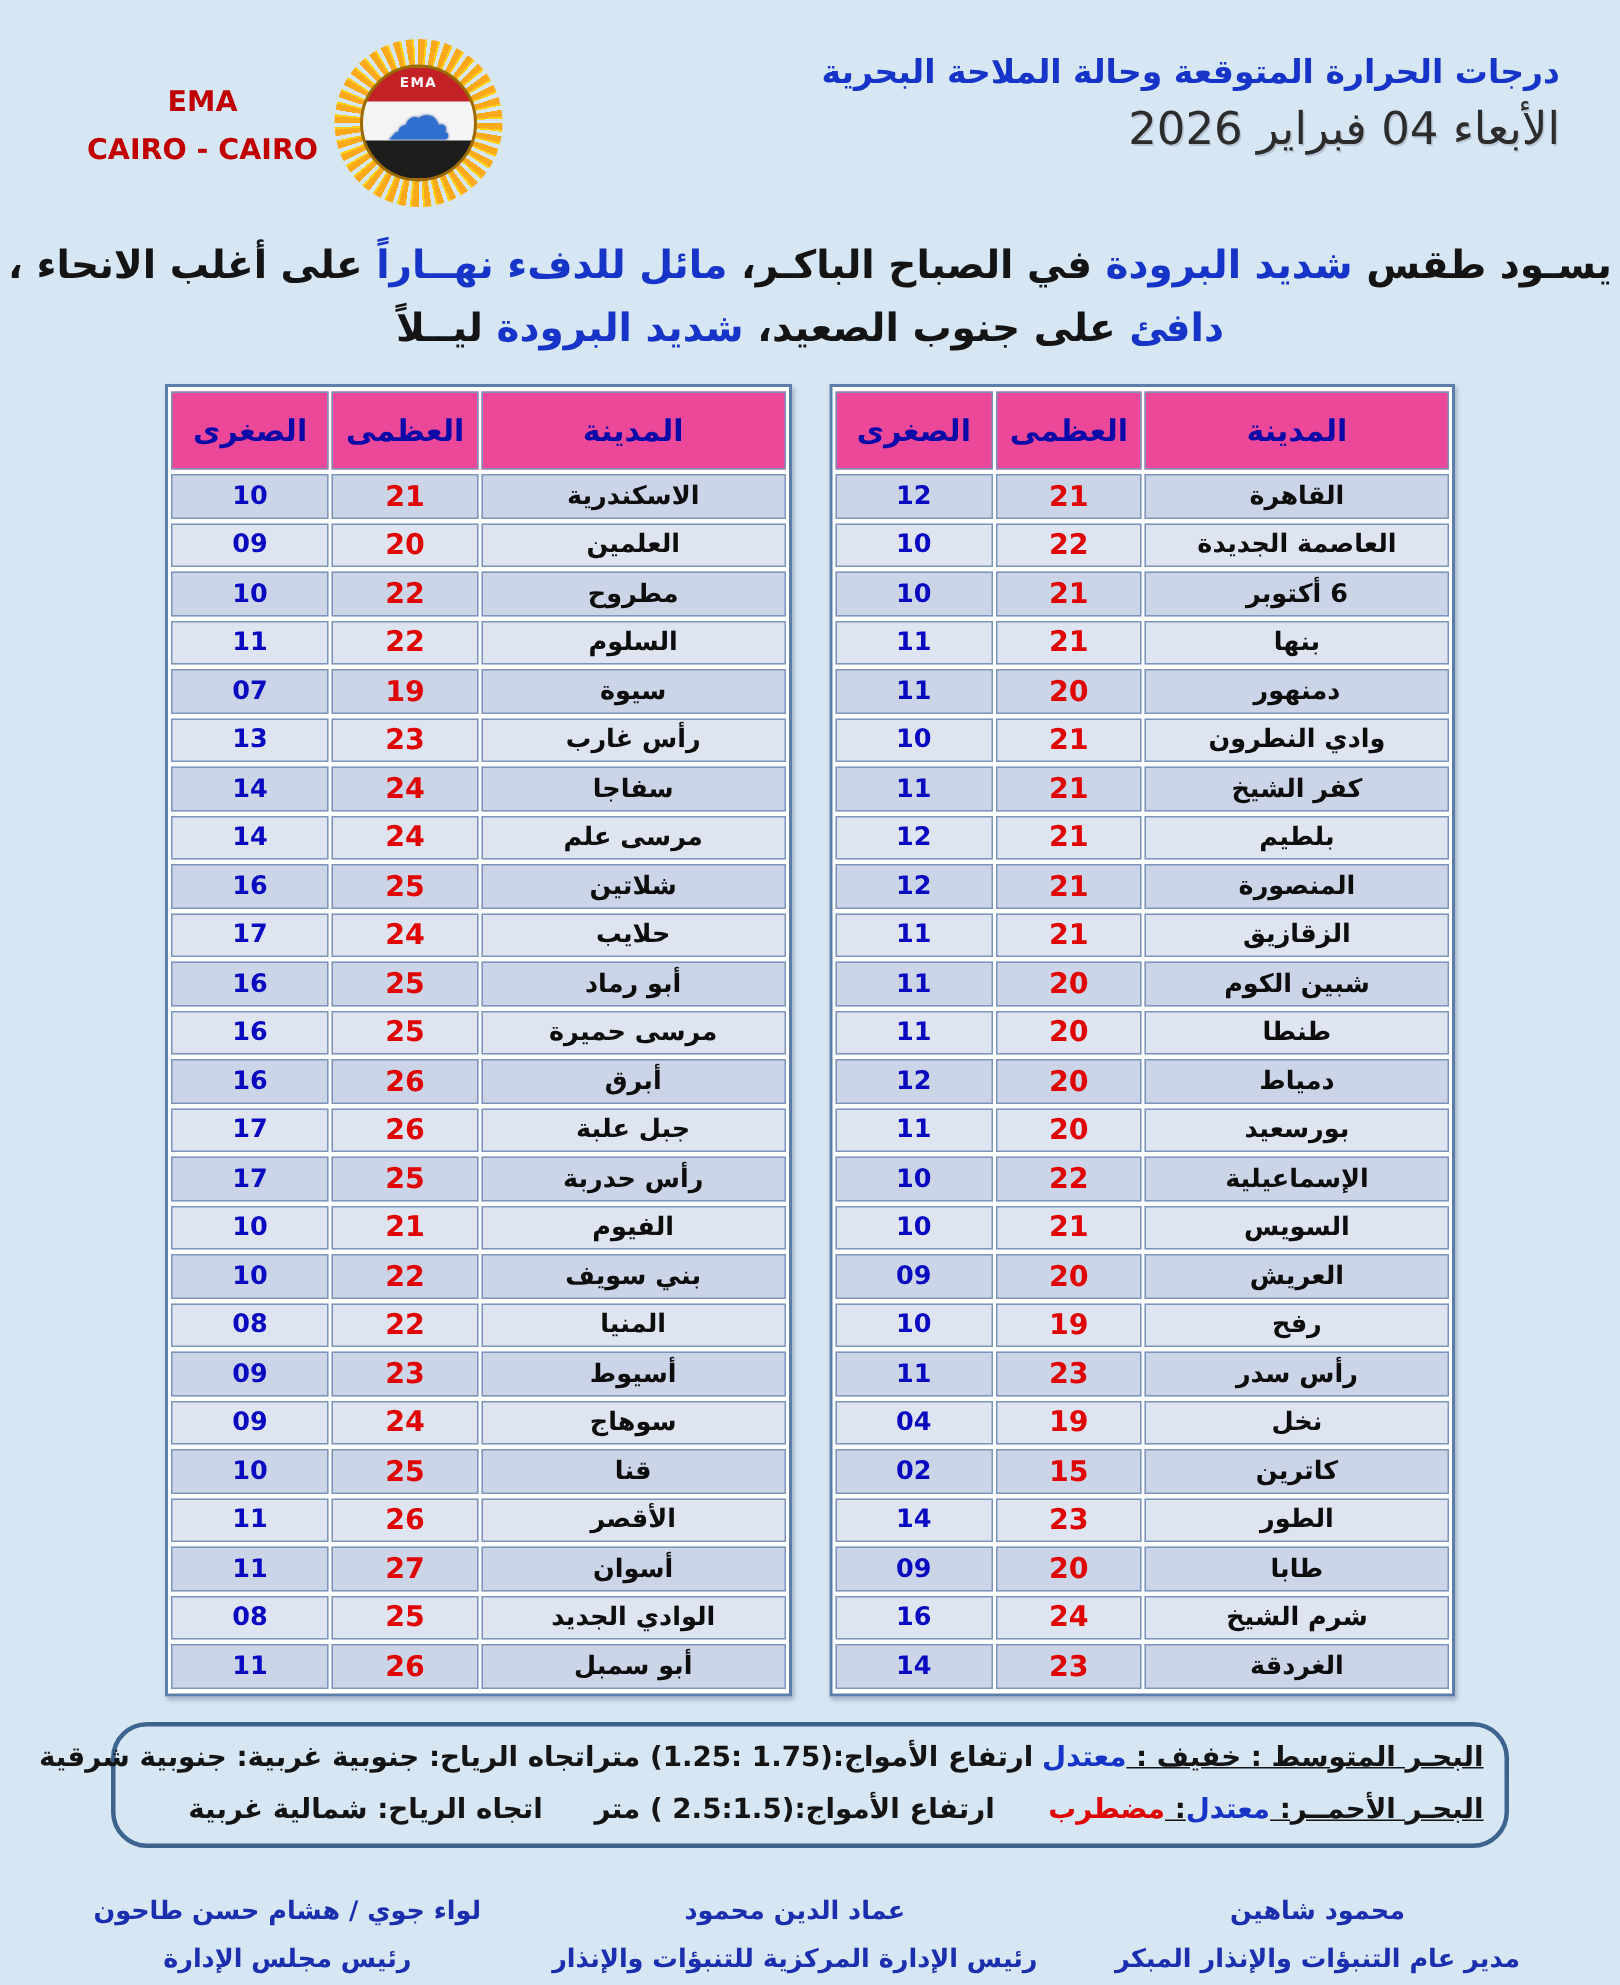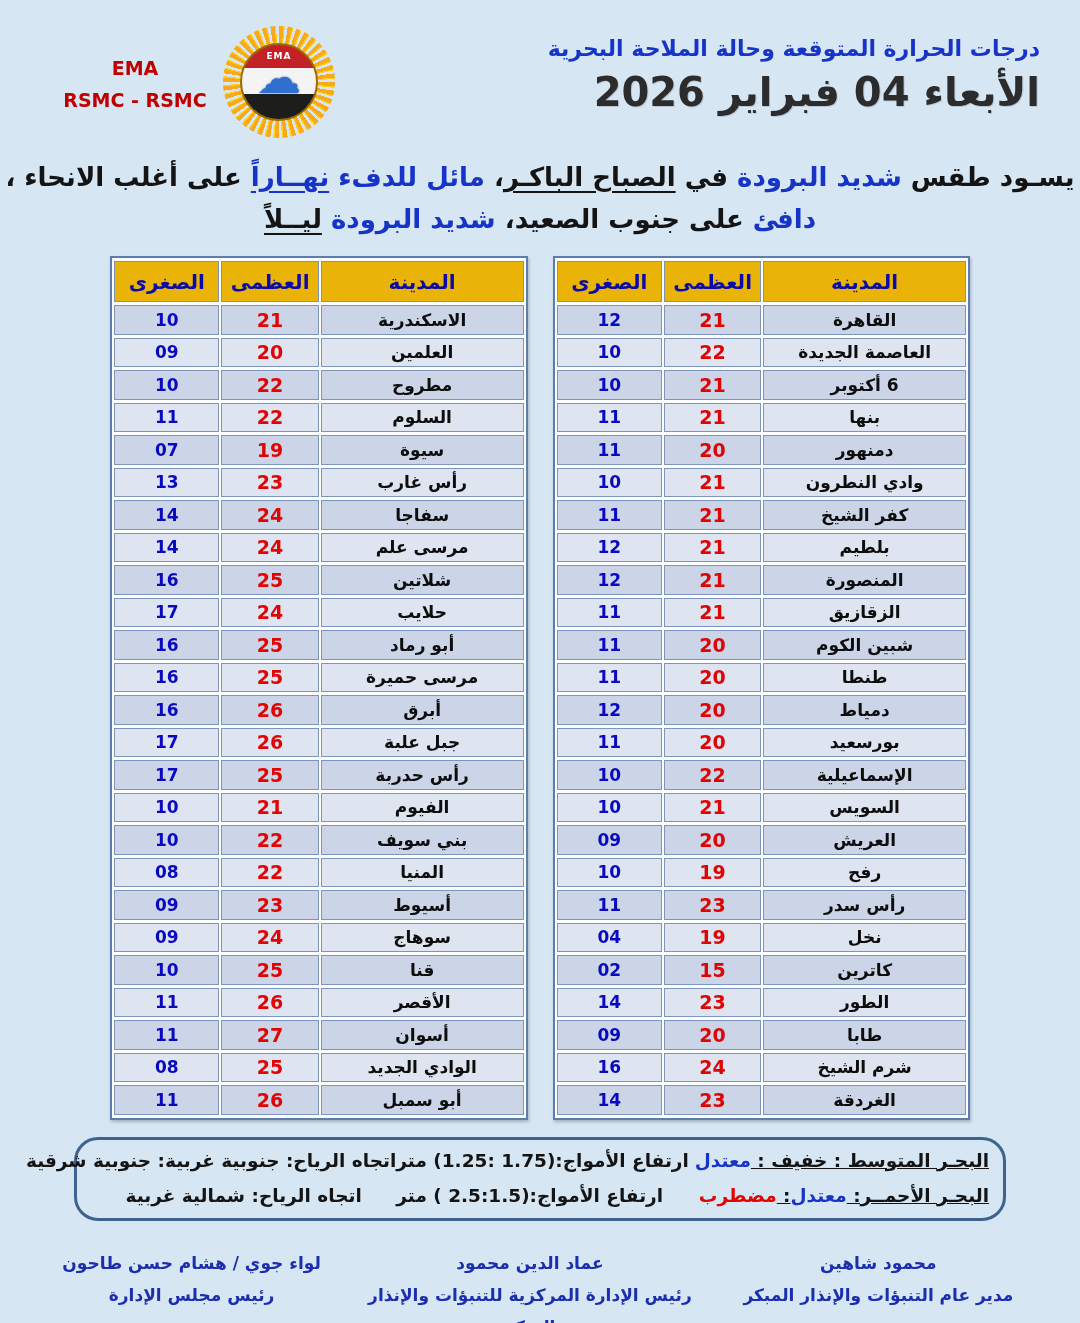"RSMC - RSMC" div.ema-line { text: RSMC - RSMC -> CAIRO - CAIRO }
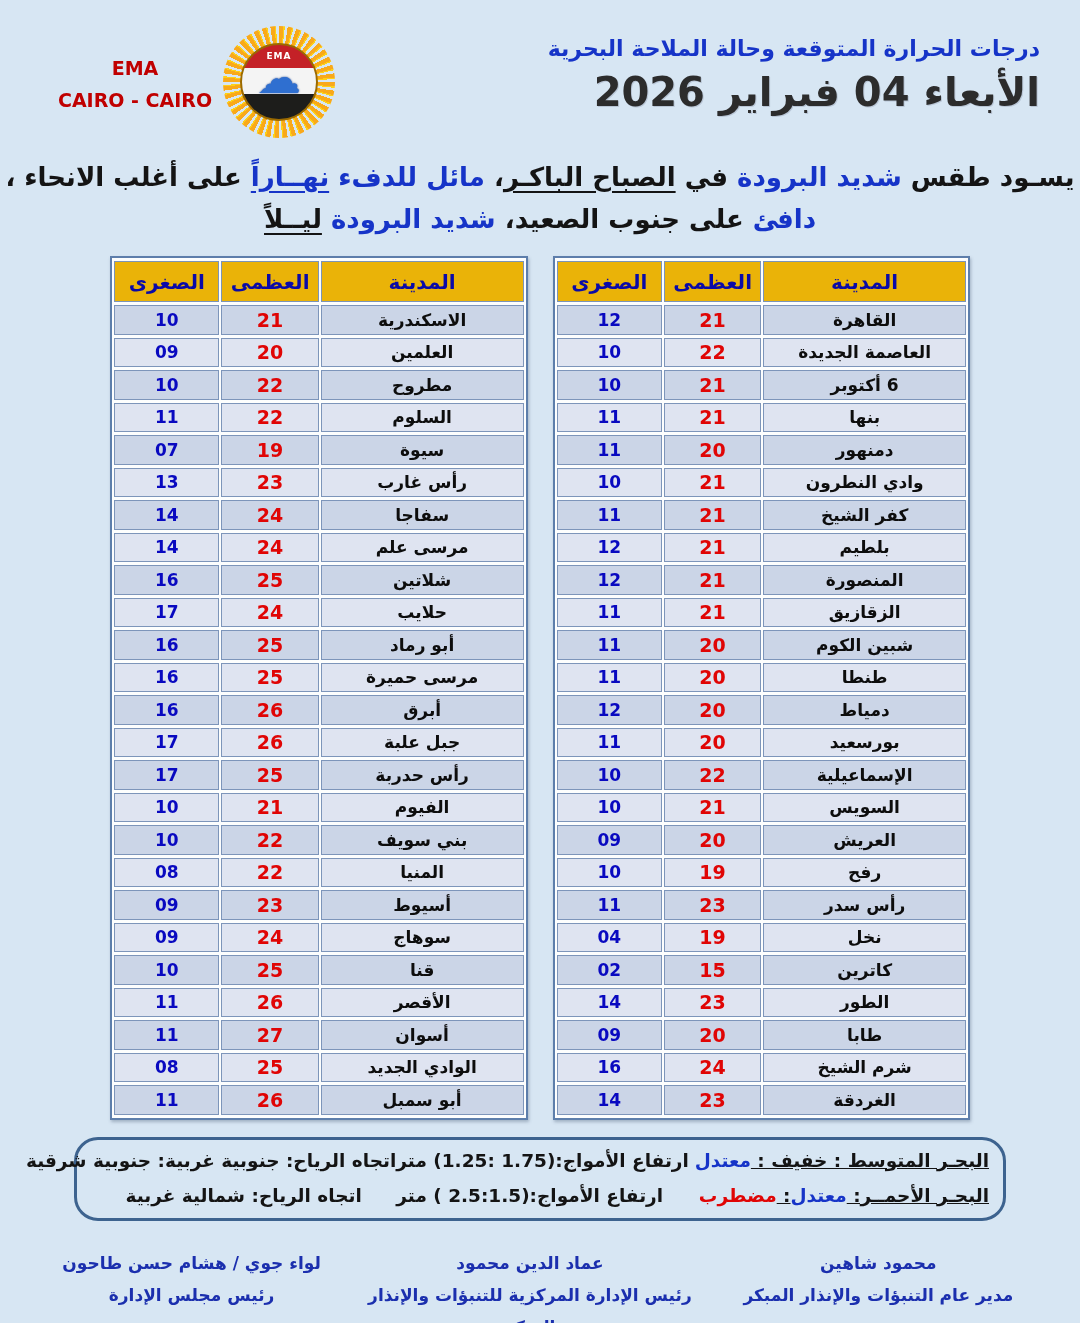"الأبعاء 04 فبراير 2026" .date-line { font-size: 40px -> 30px; font-weight: bold -> normal }
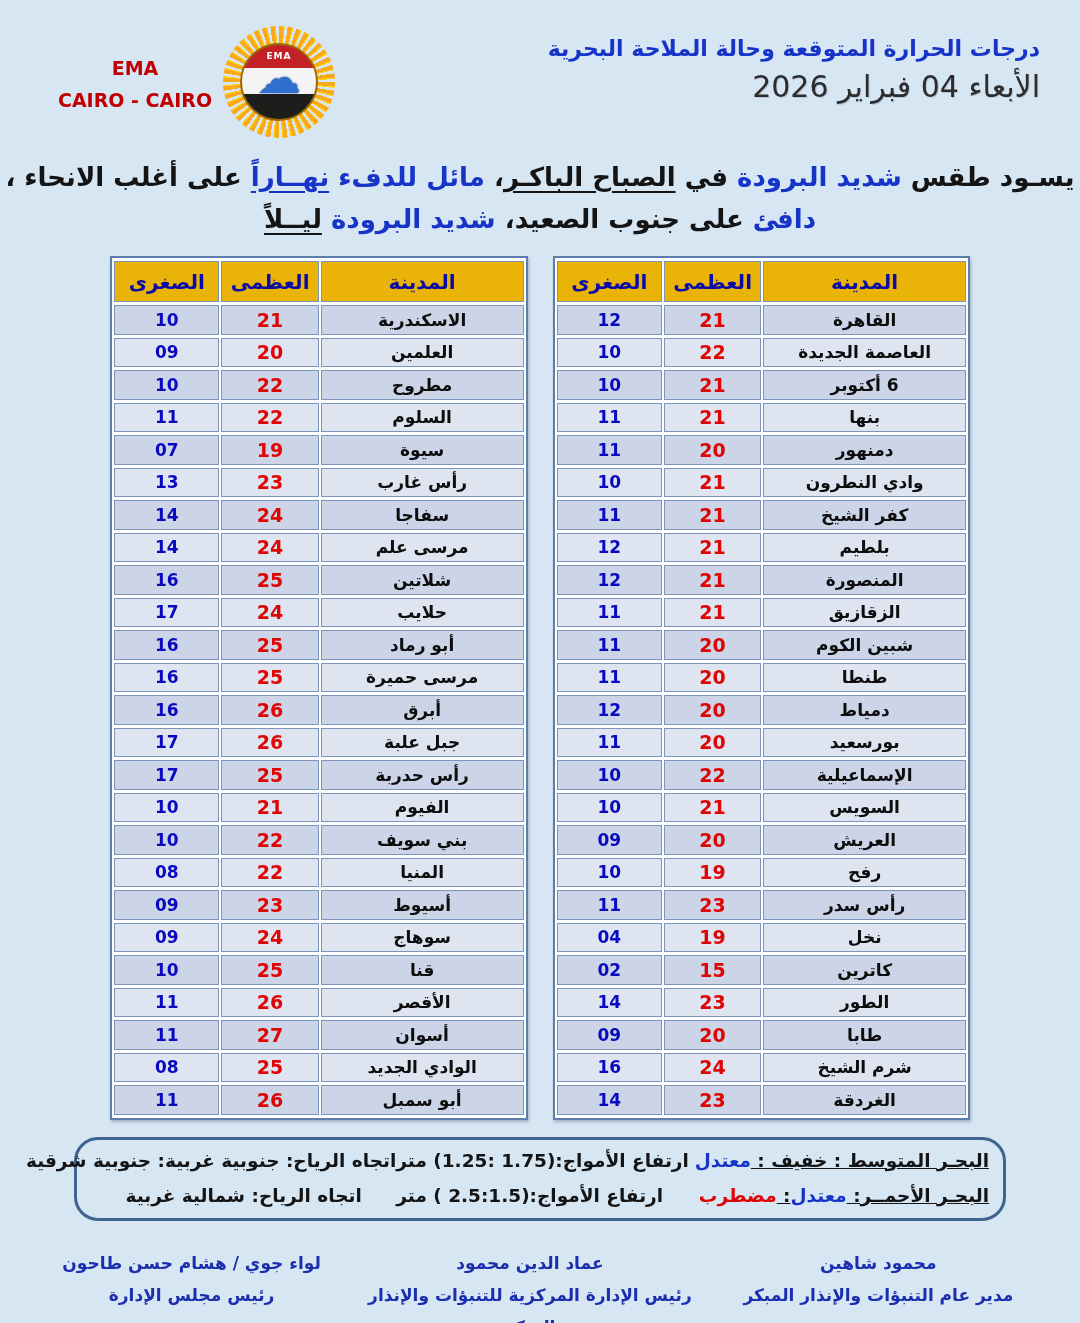"نهــاراً" .summary .u { text-decoration: underline -> none }
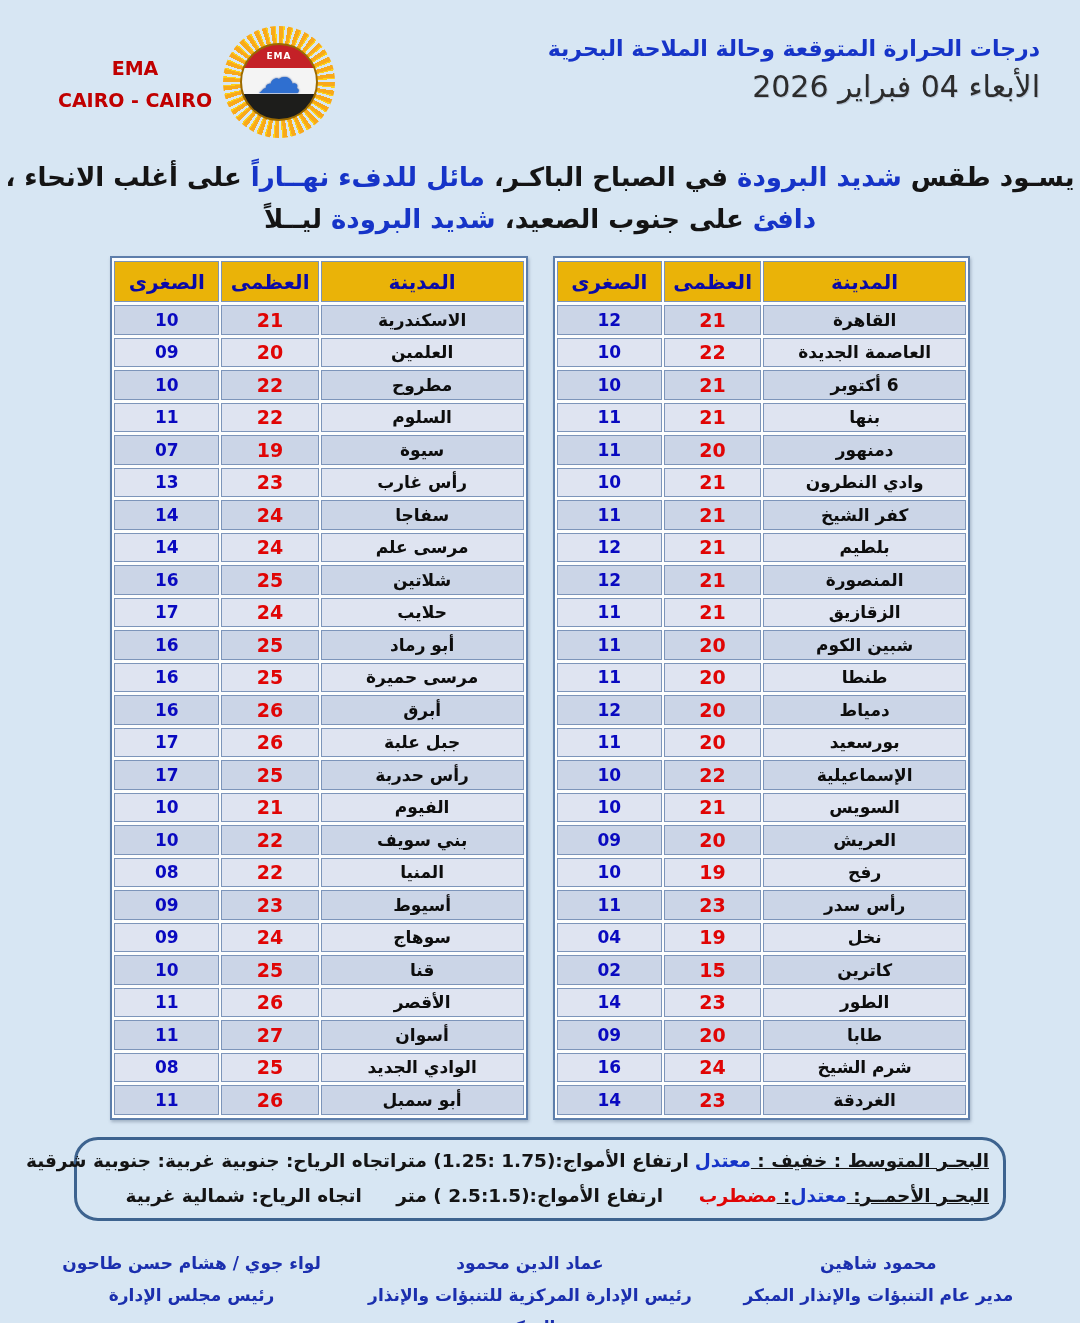"الصغرى" table.temps th { background: #eab308 -> #ec4899; height: 41px -> 52px }
